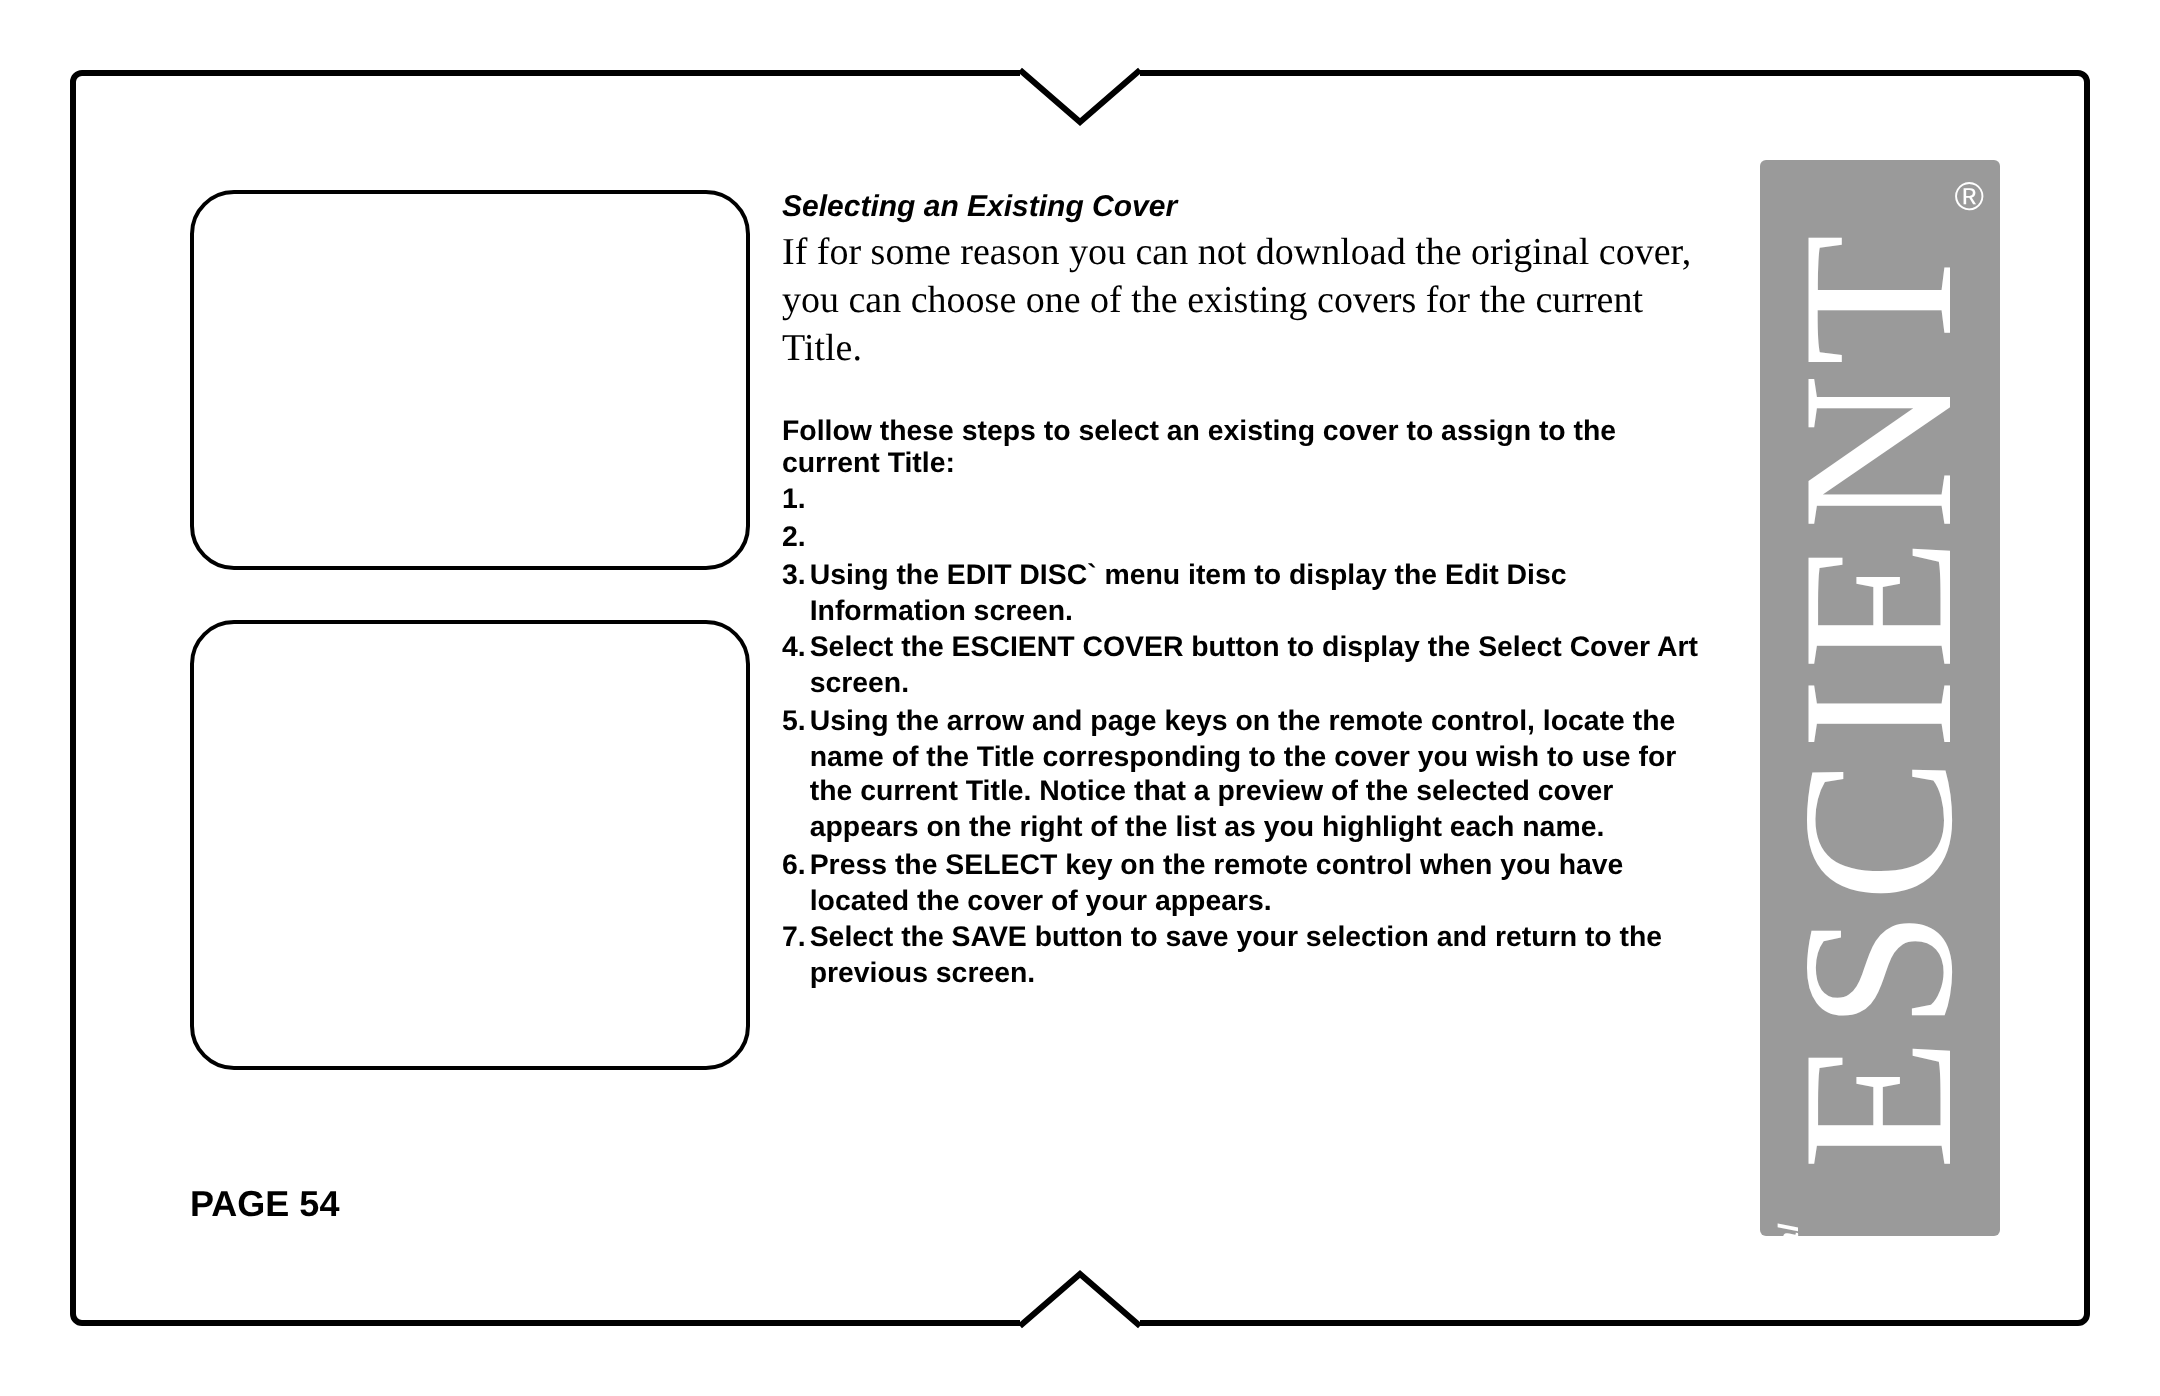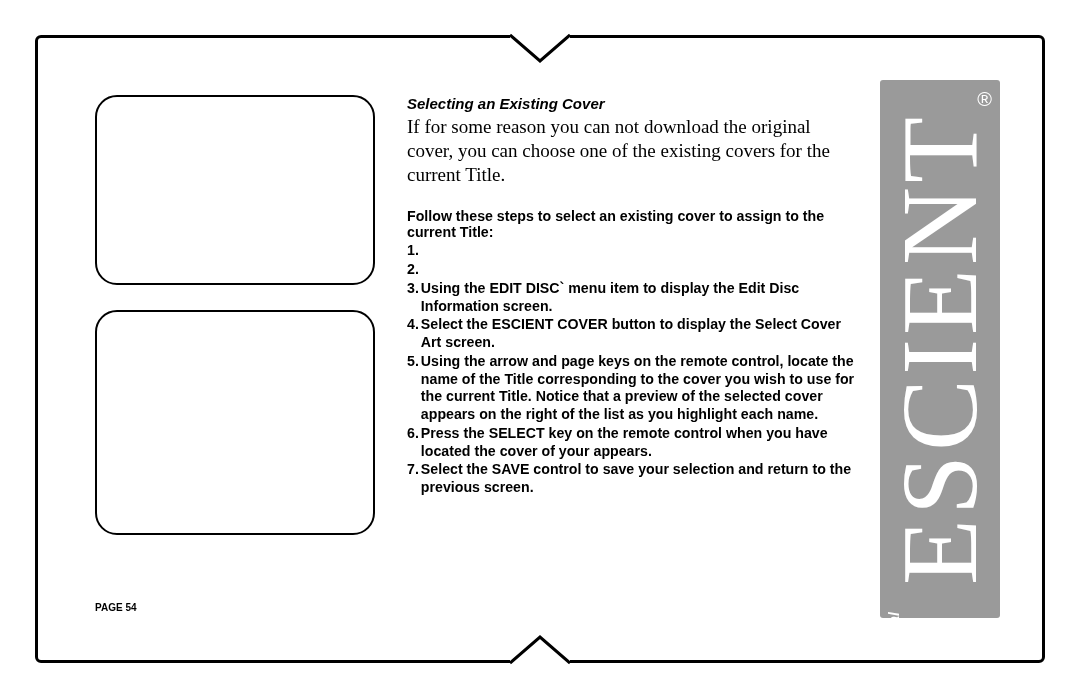"Selecting an Existing Cover" .text-col { left: 312px -> 296px }
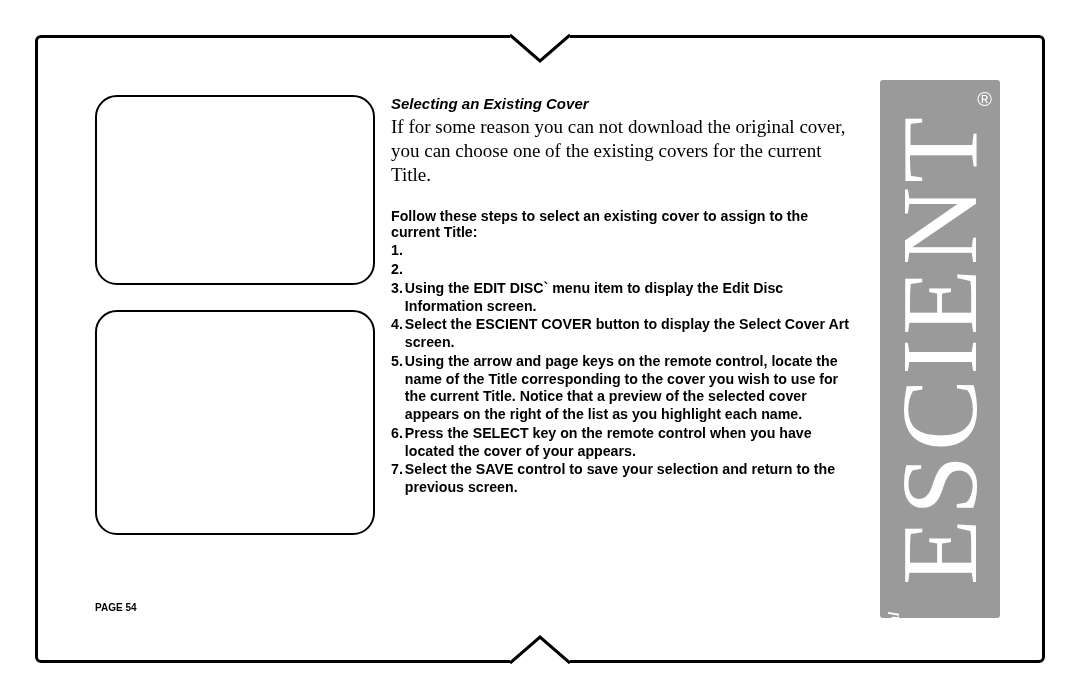"Select the SAVE control to" span.txt { text: control -> button }
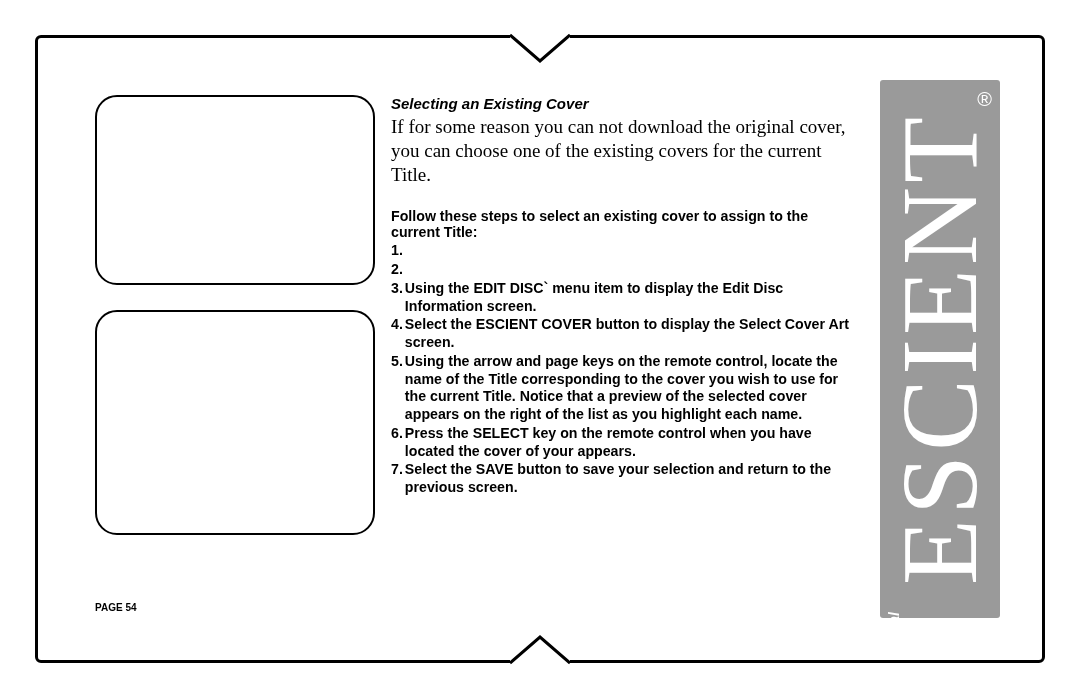"PAGE 54" .page-label { font-size: 10px -> 18px }
